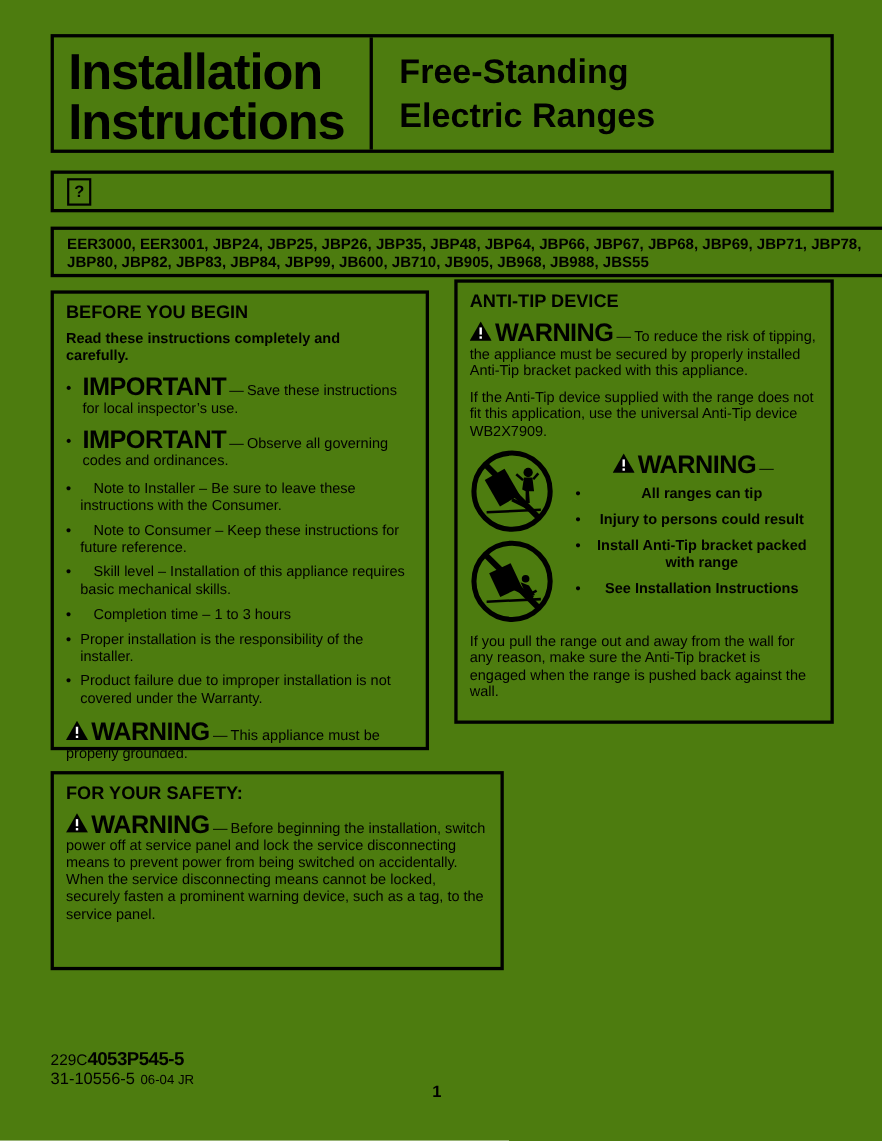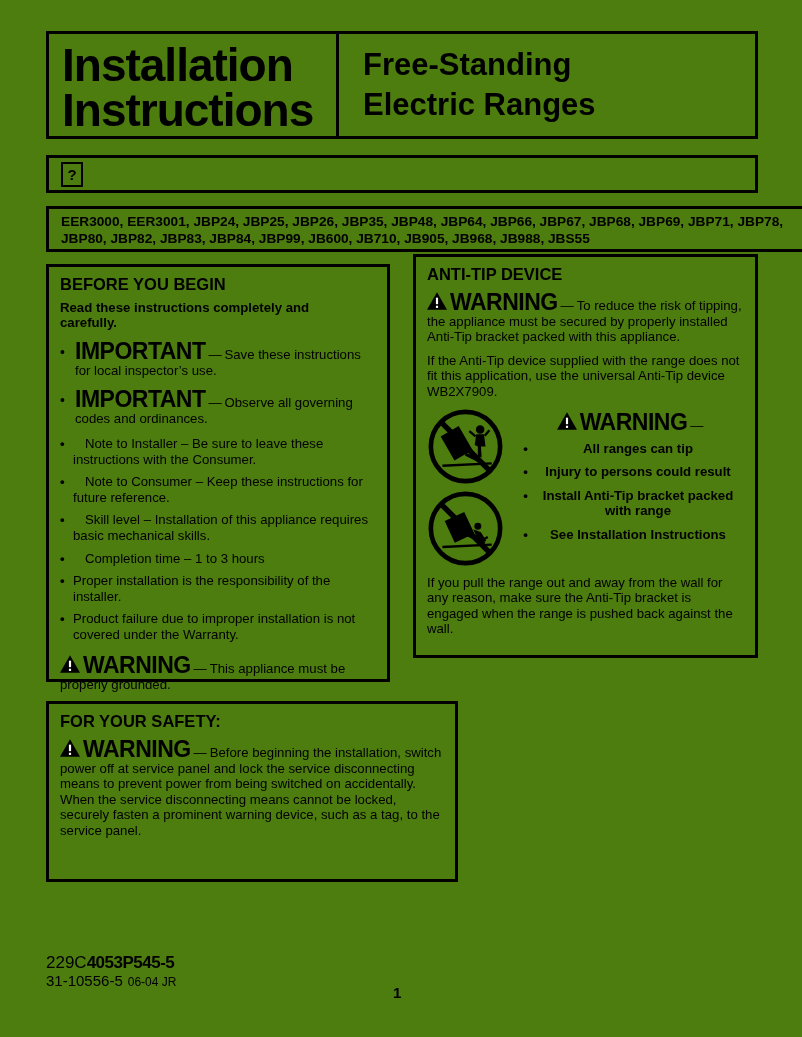"229C" .f-pre { font-size: 17px -> 14px }
